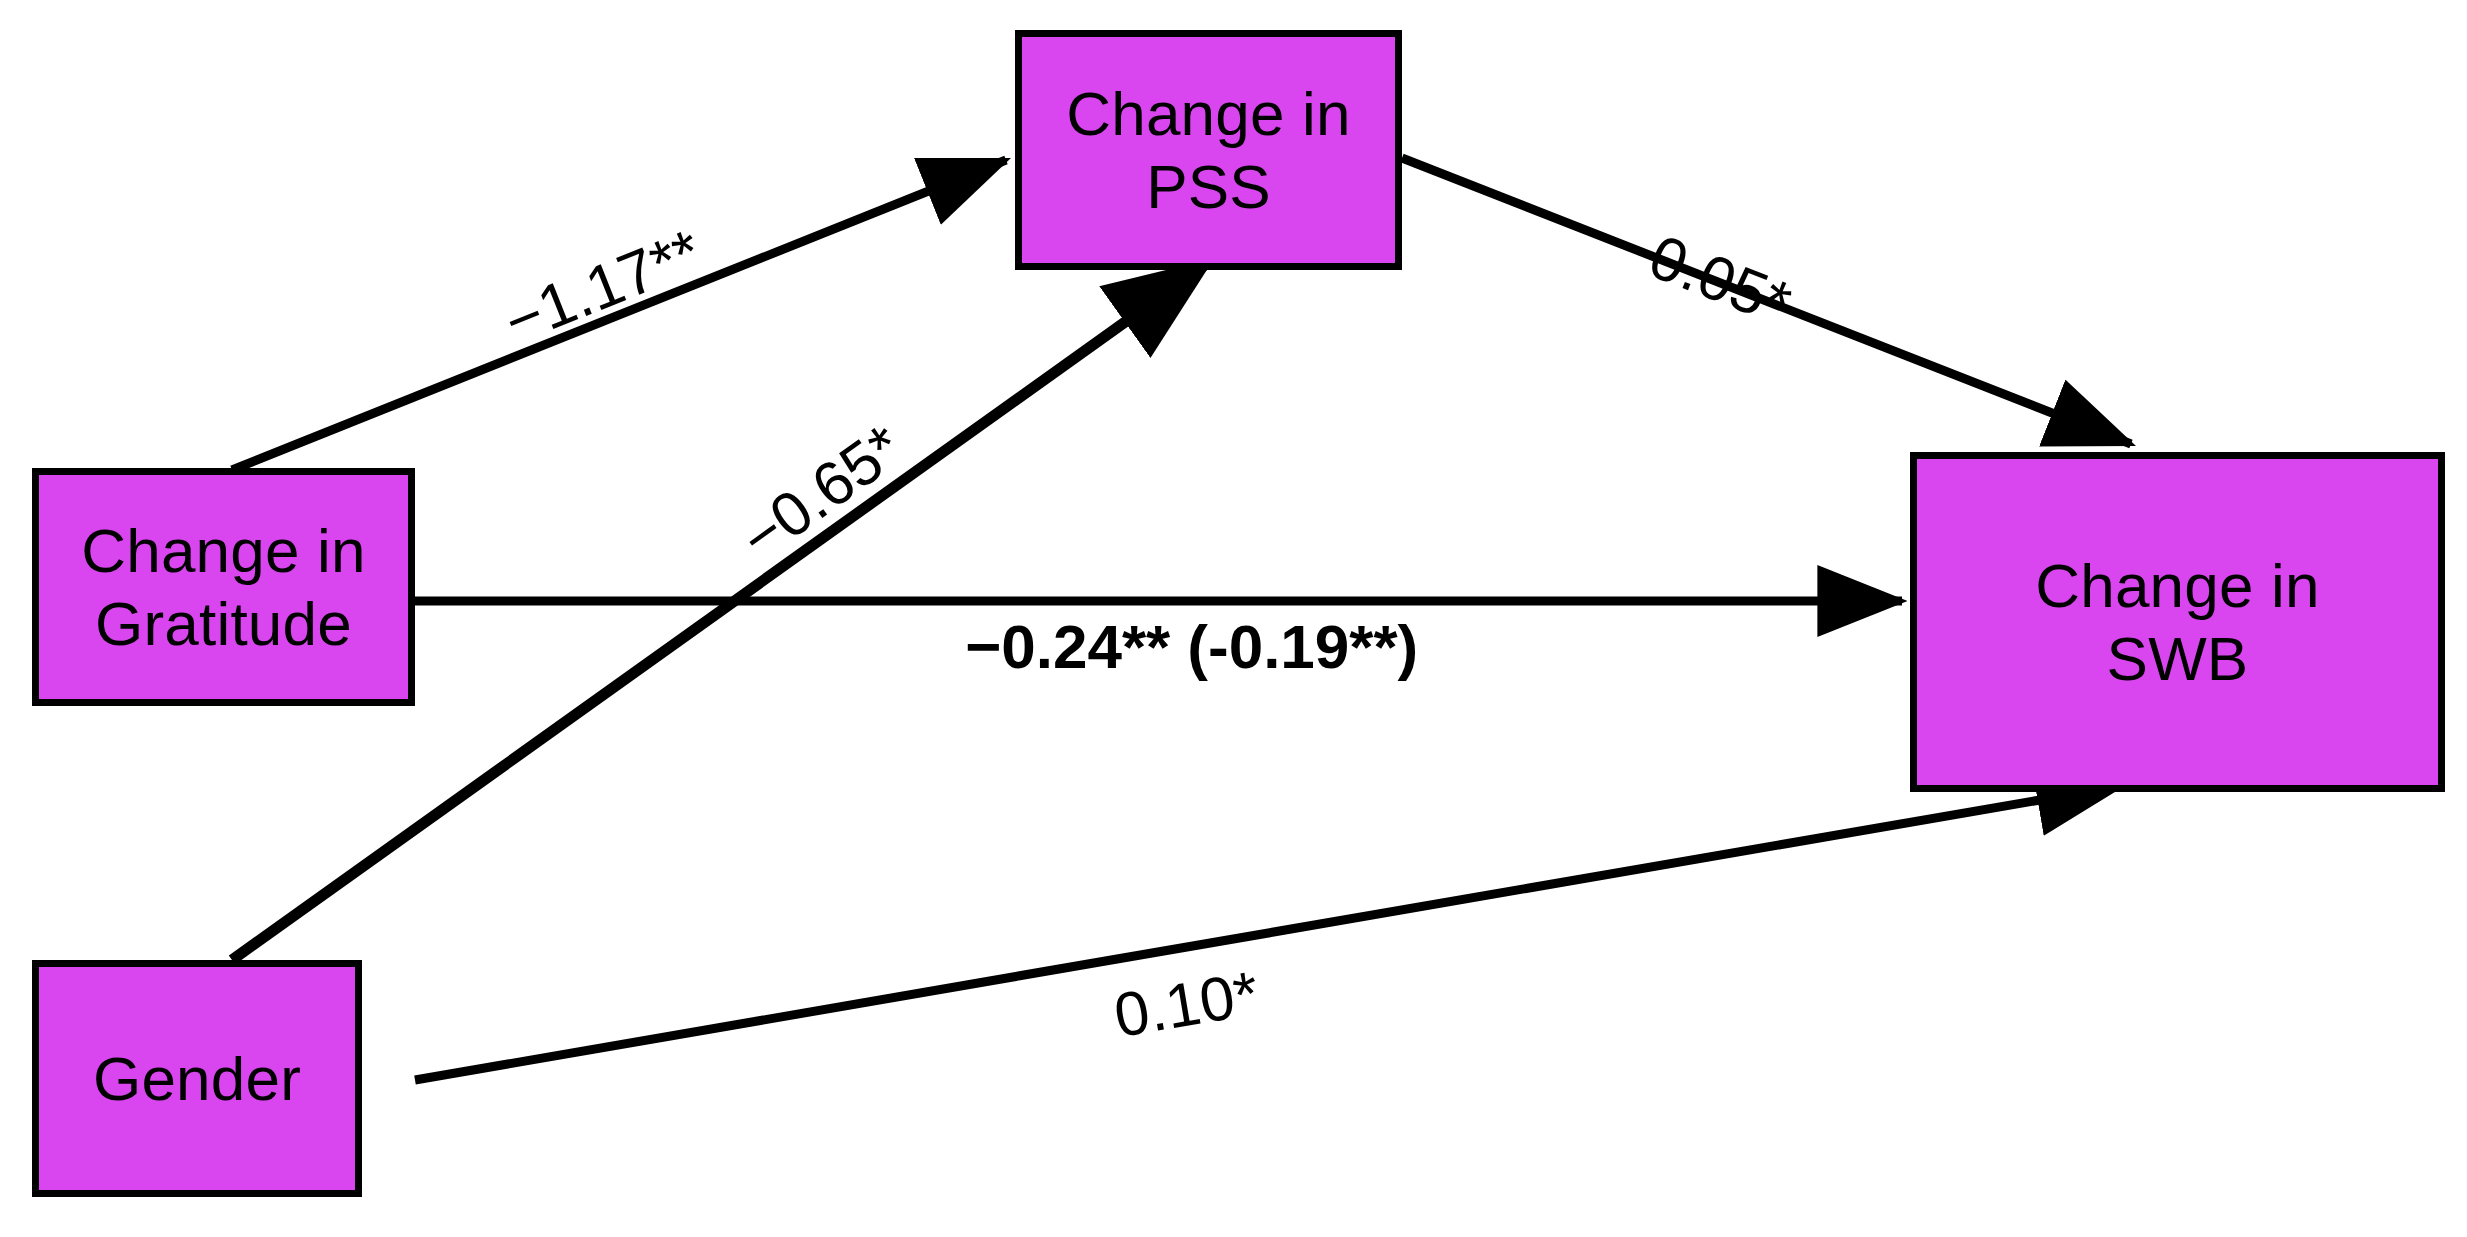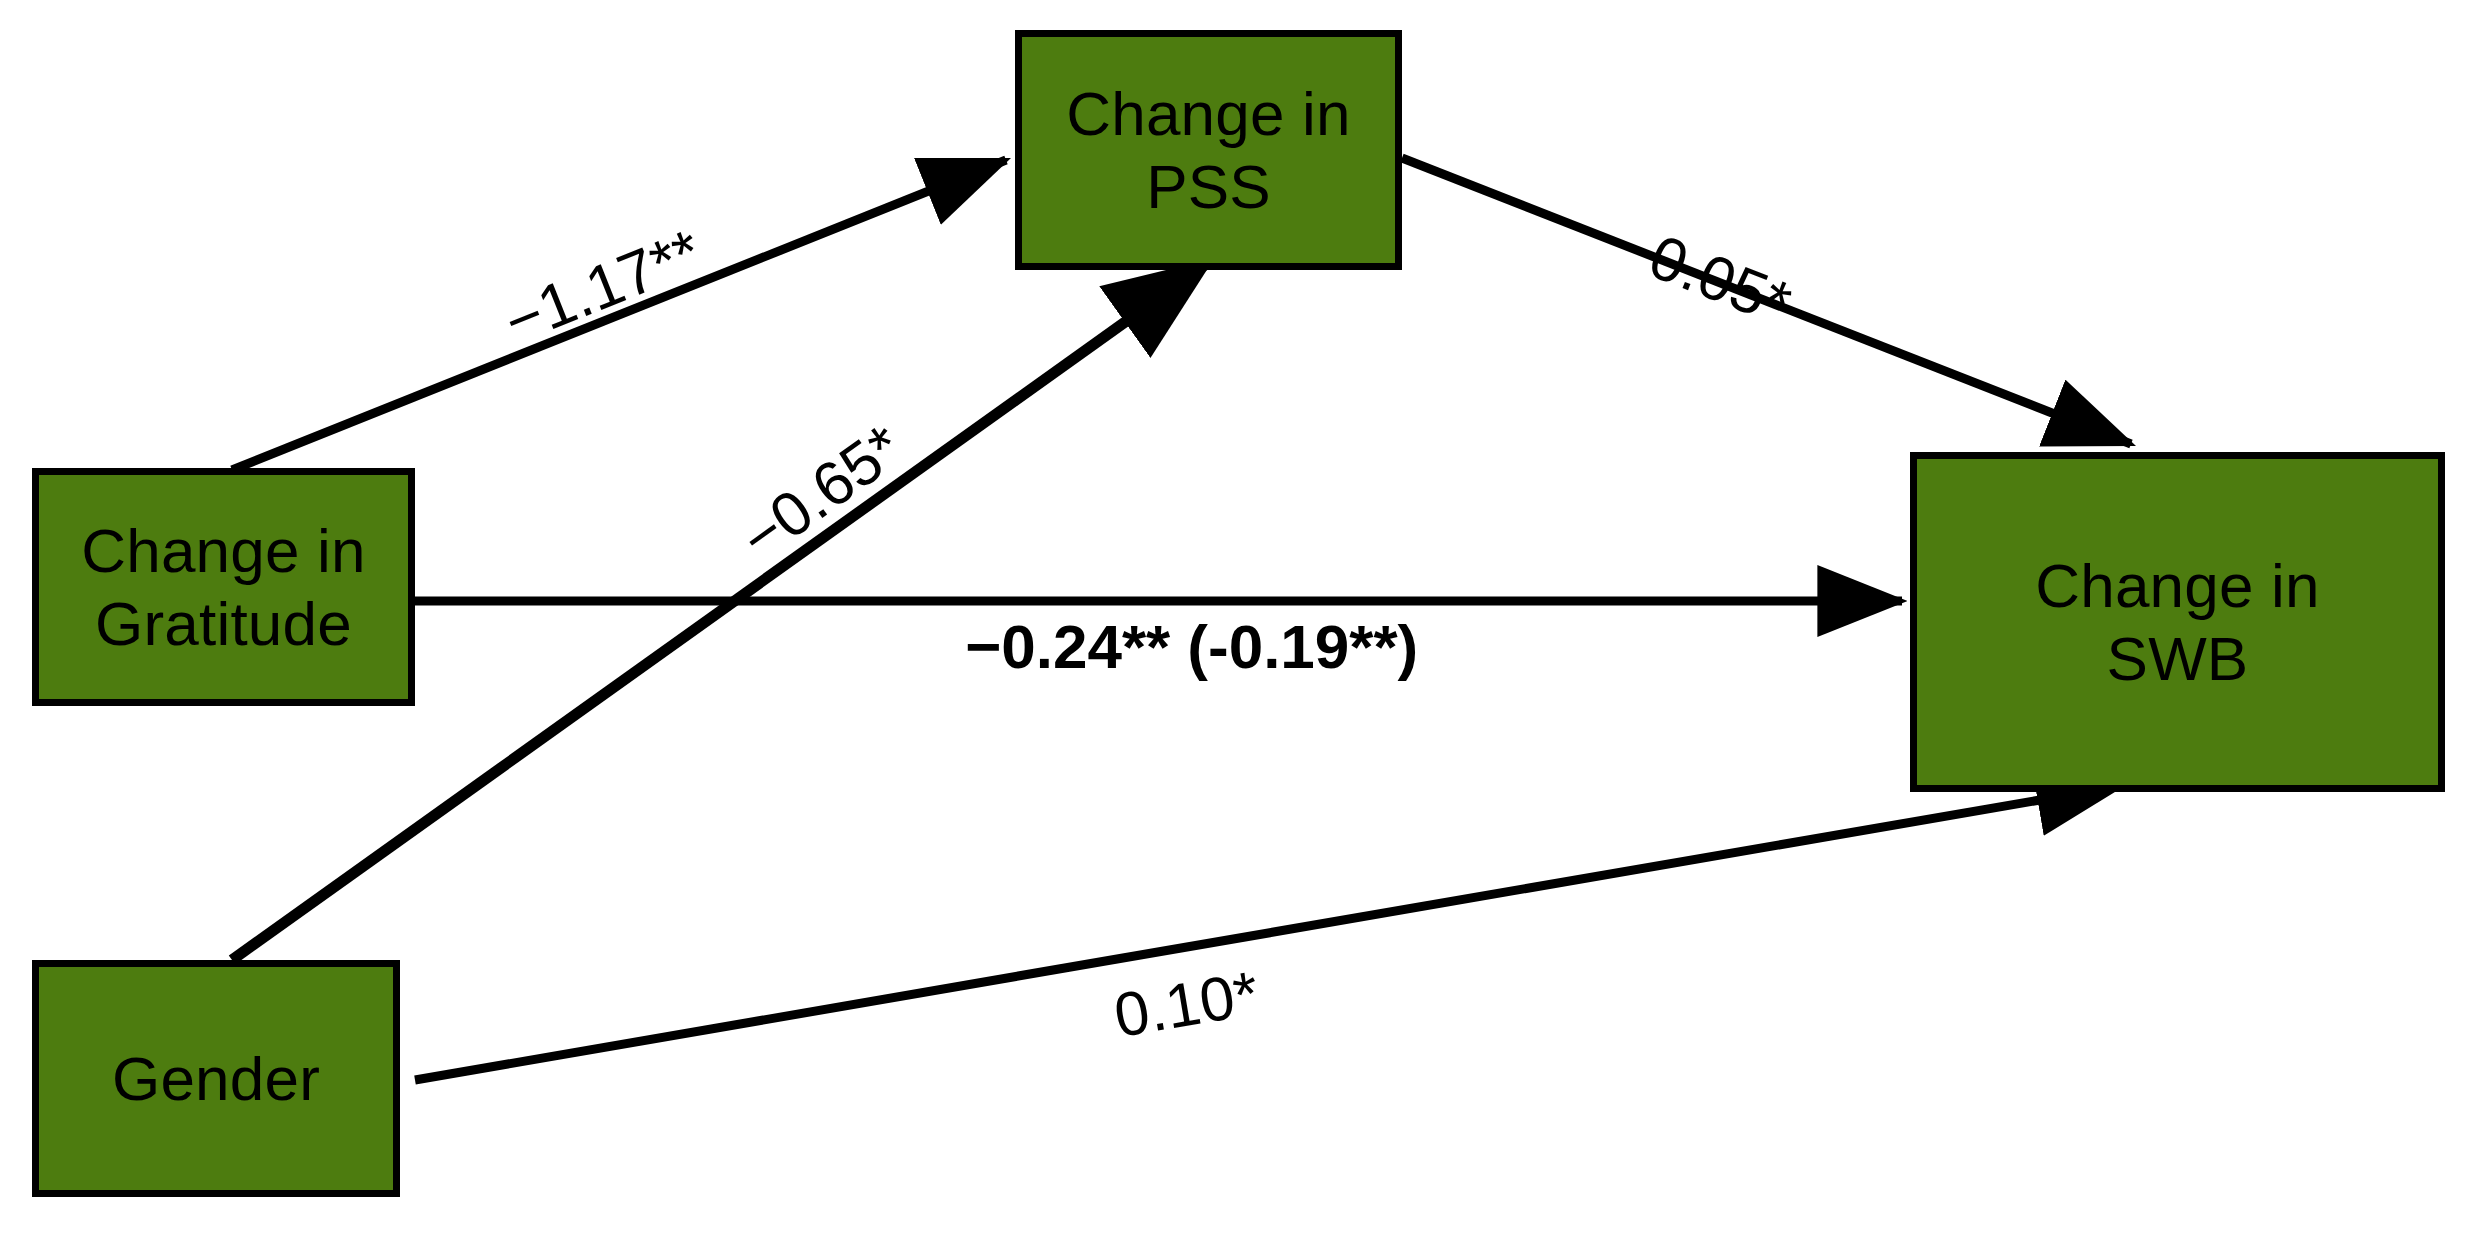"Change in" .node-box { background: #4d7c0f -> #d946ef }
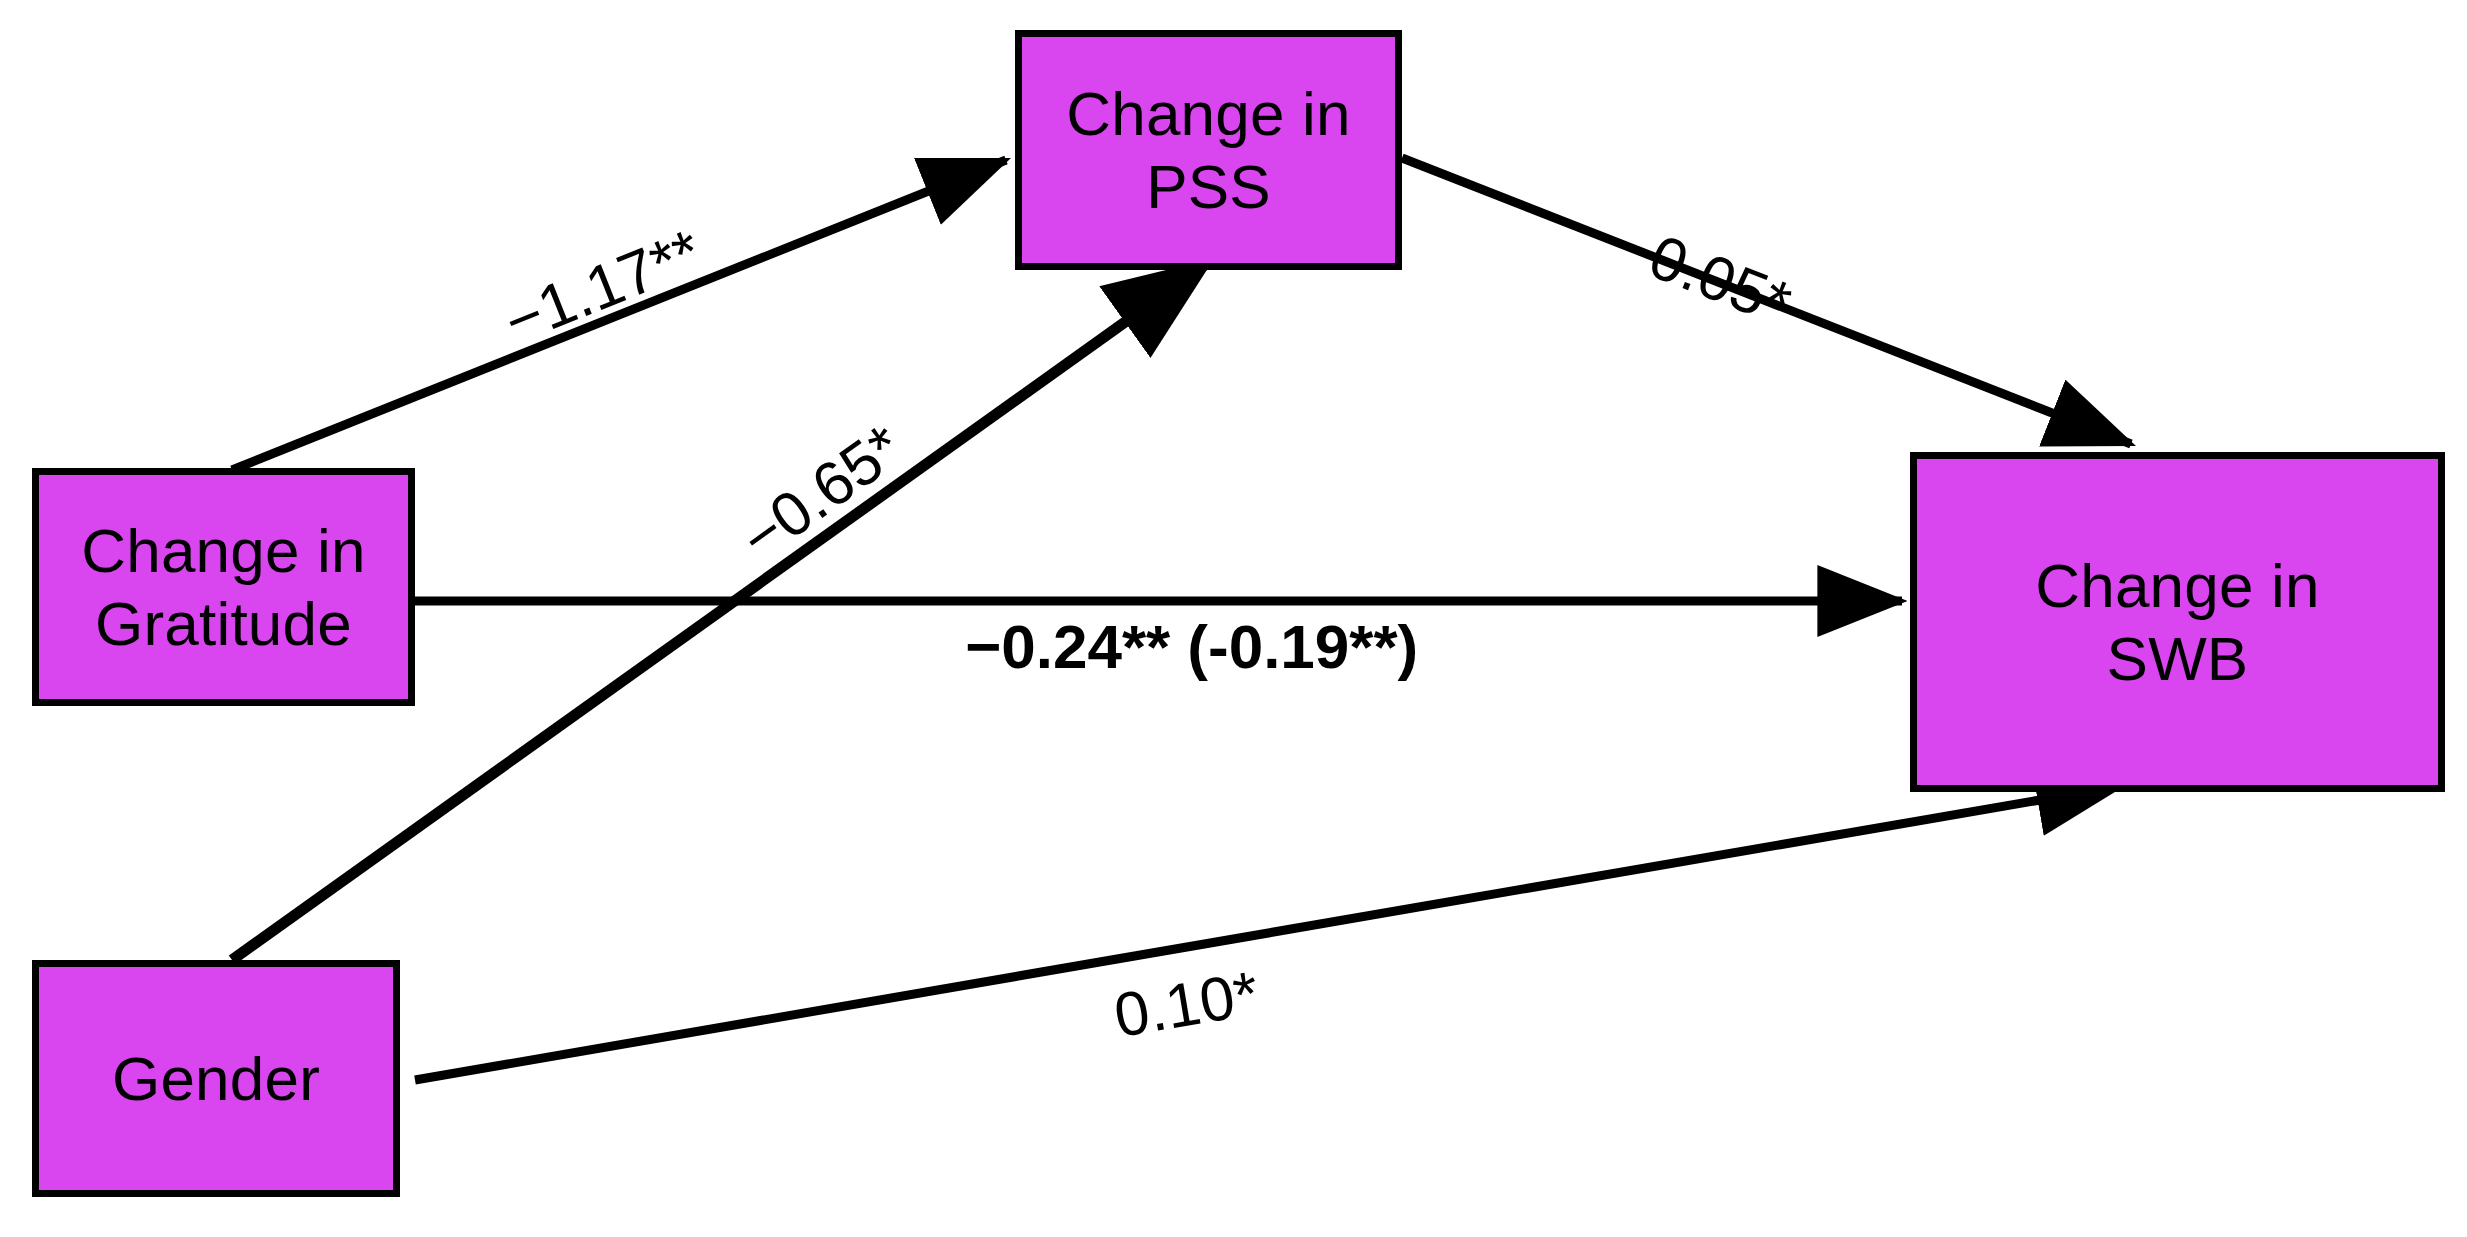"Gender" div.node-box { width: 368px -> 330px }
